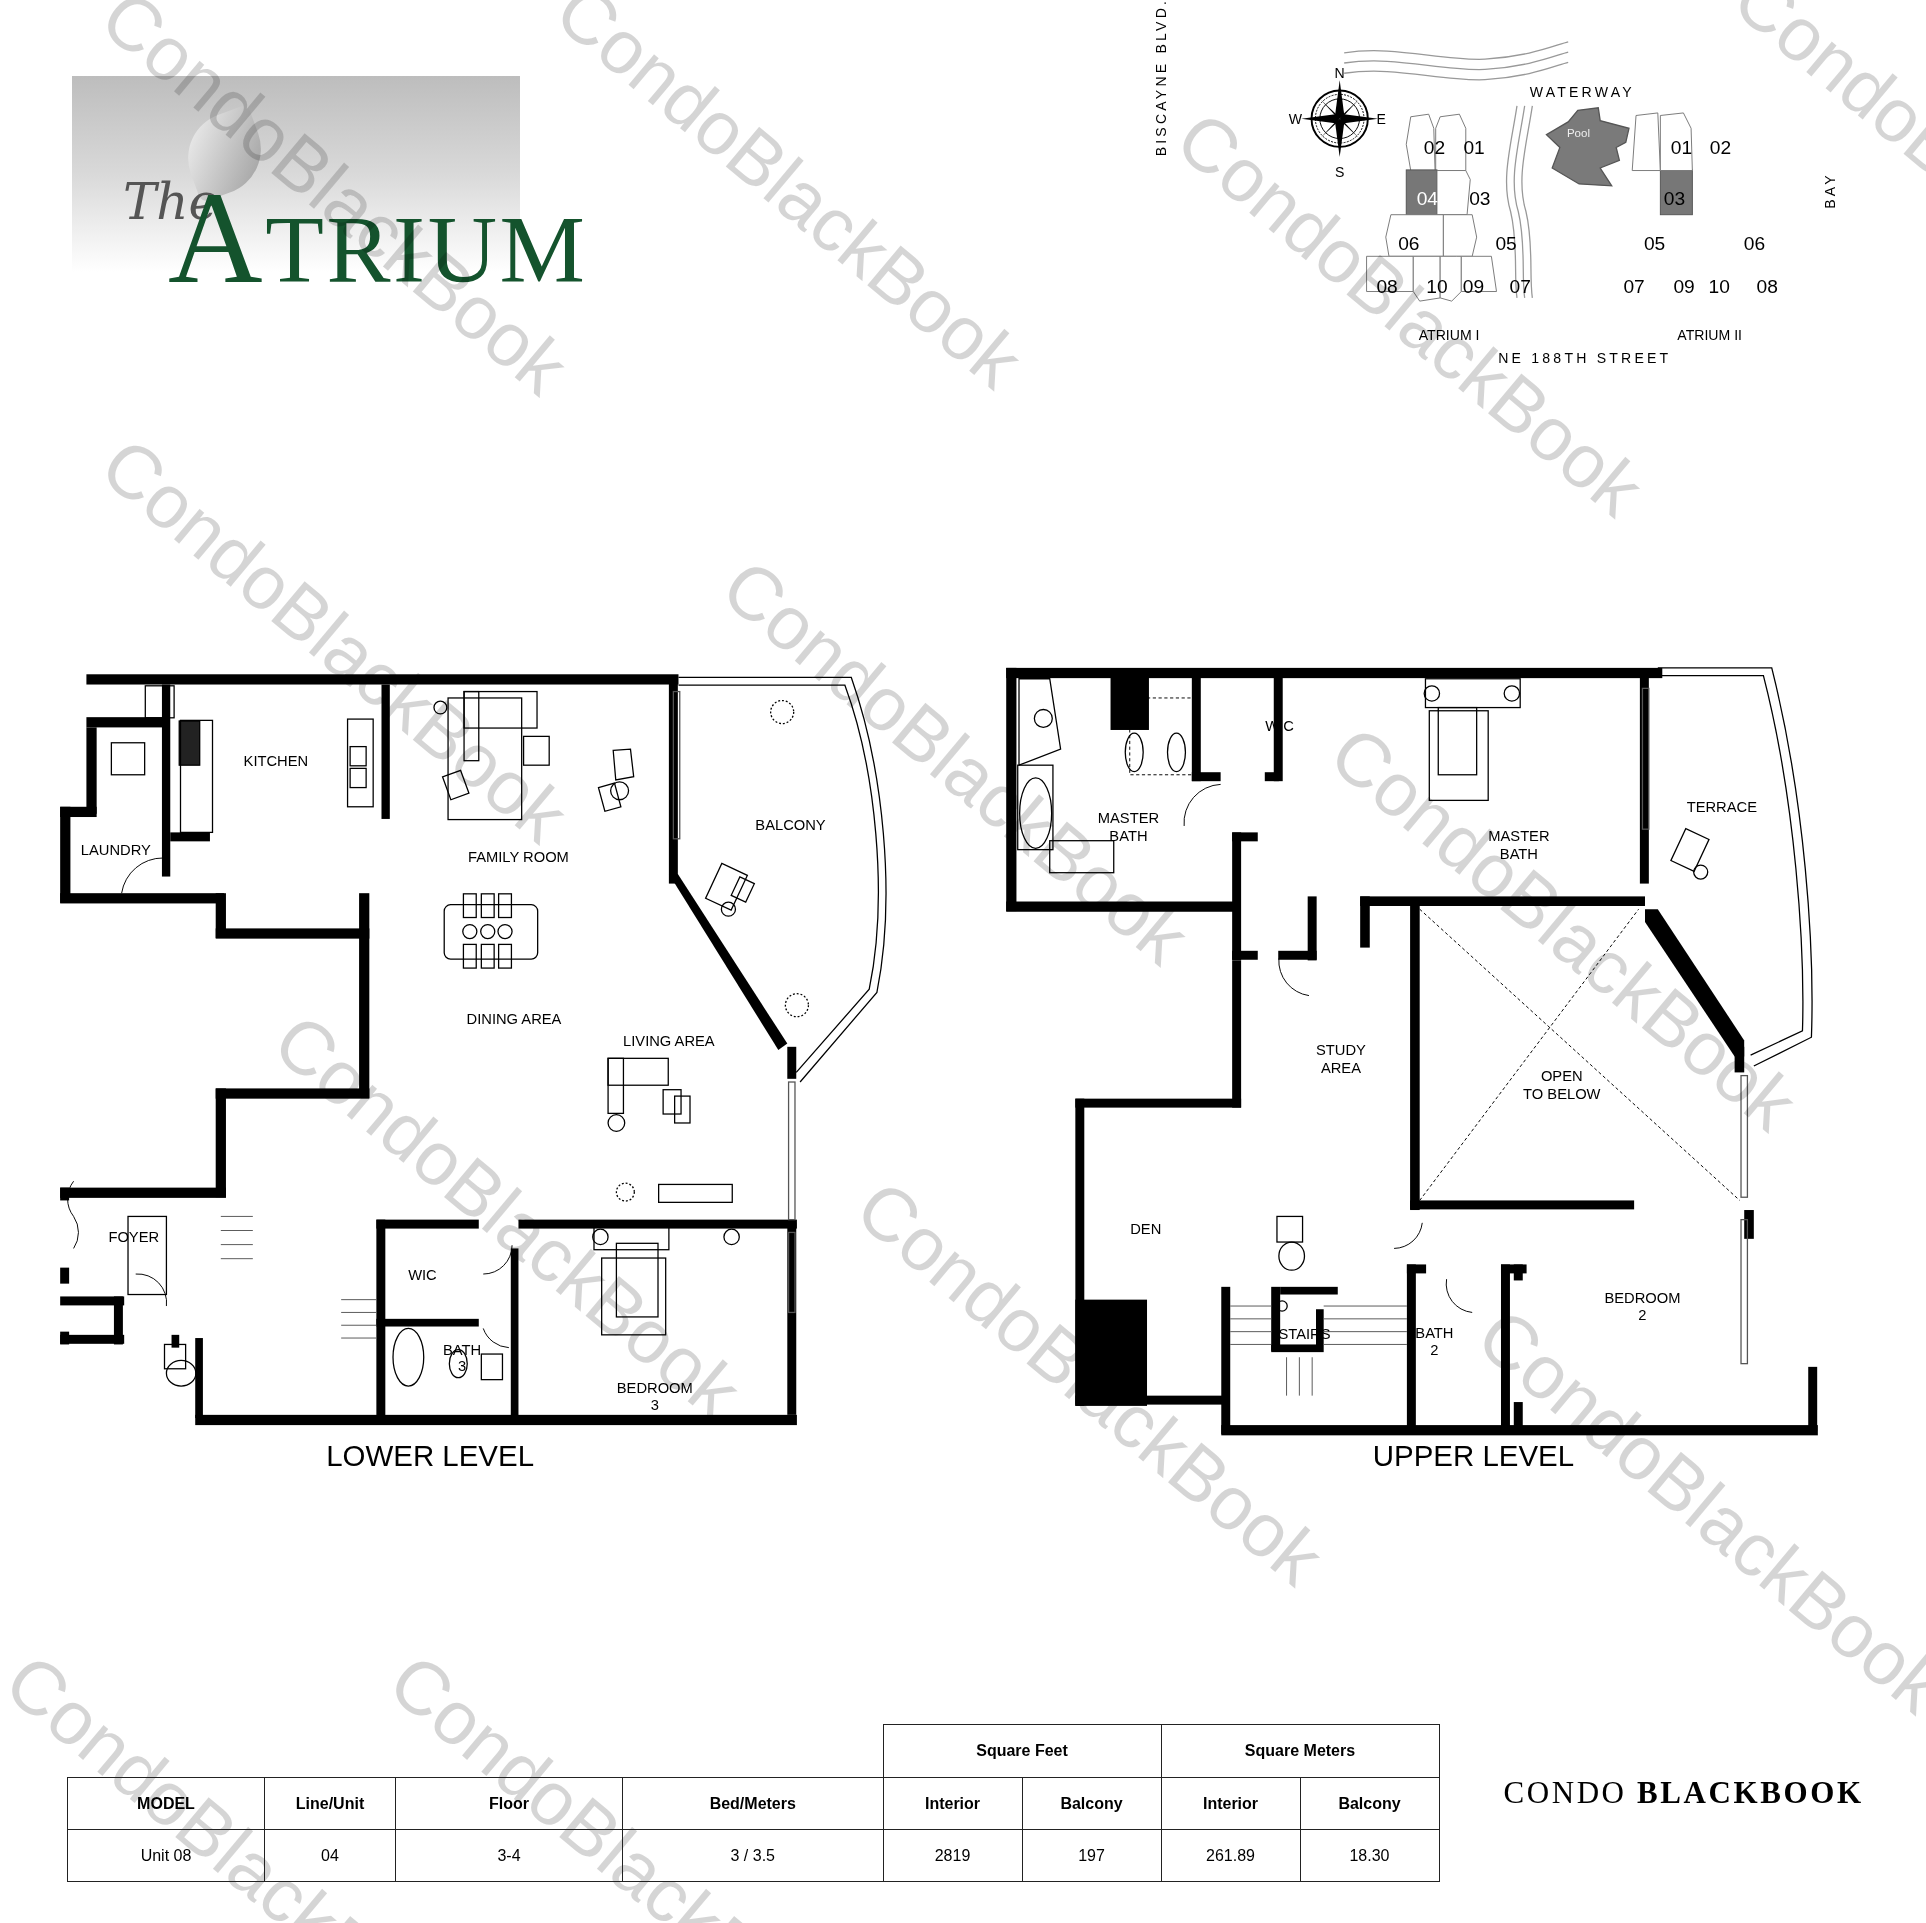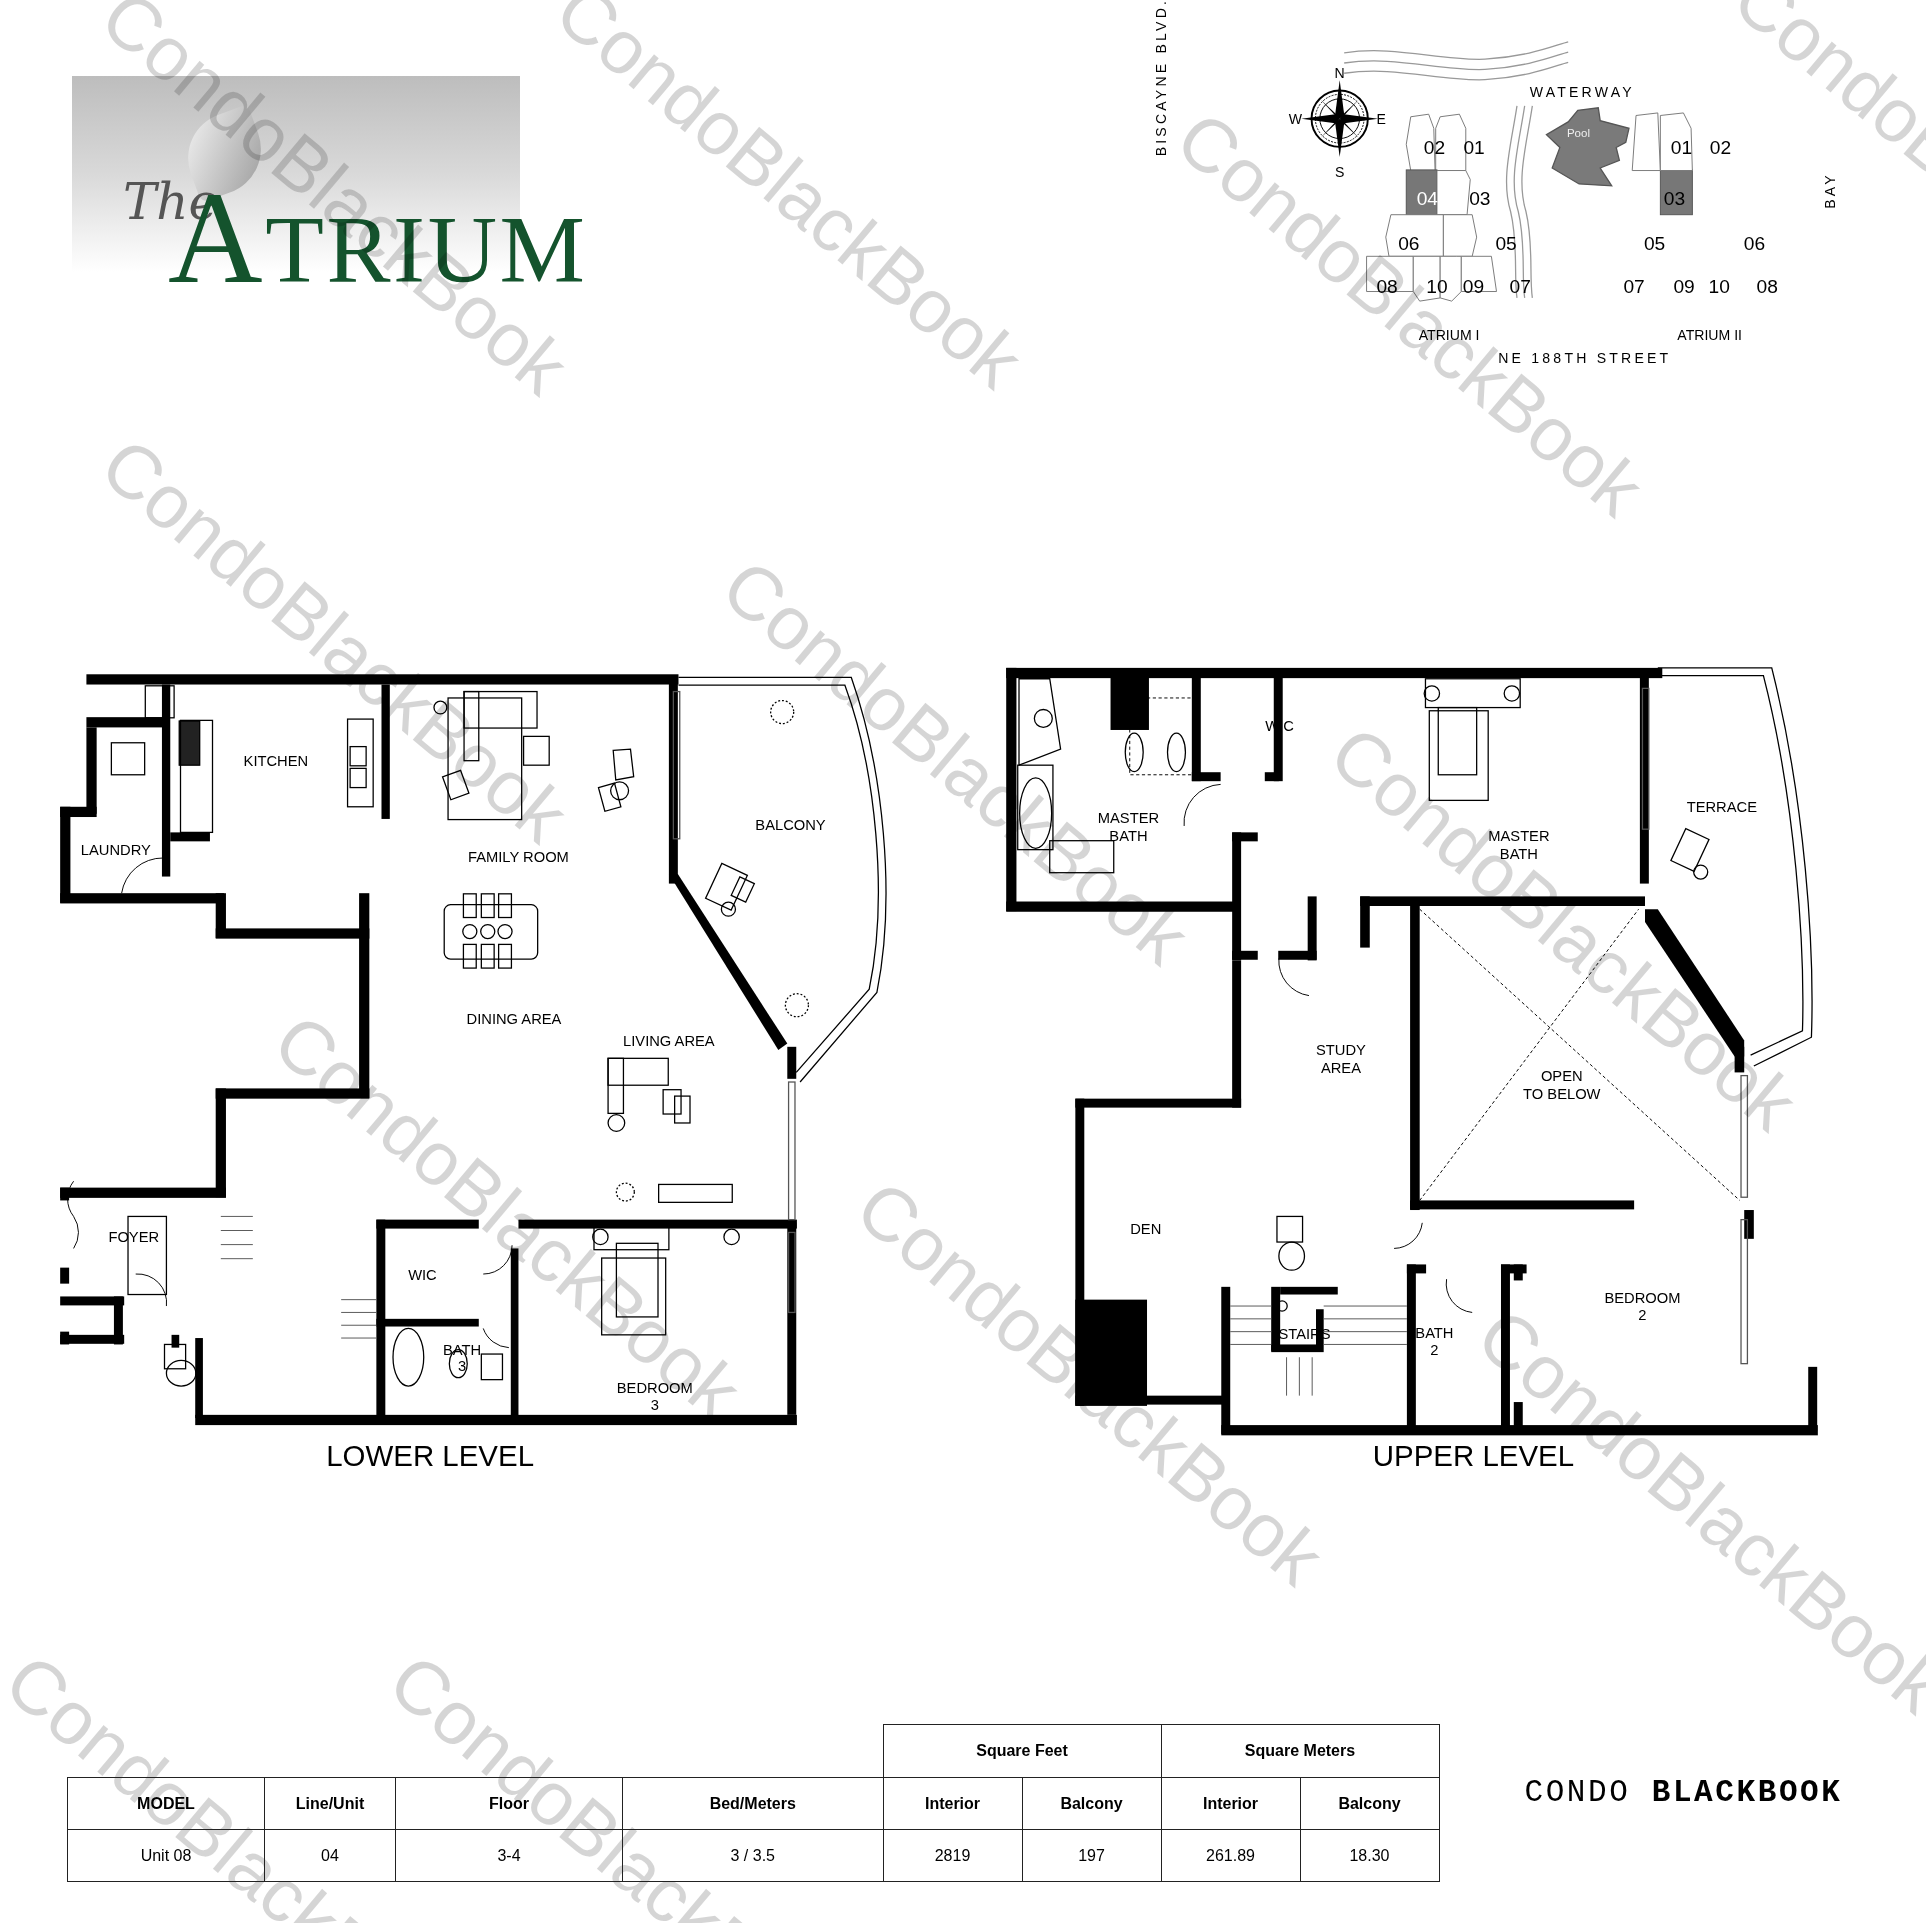"CONDO BLACKBOOK" .brand { font-family: Liberation Mono, monospace -> Liberation Serif, serif }
